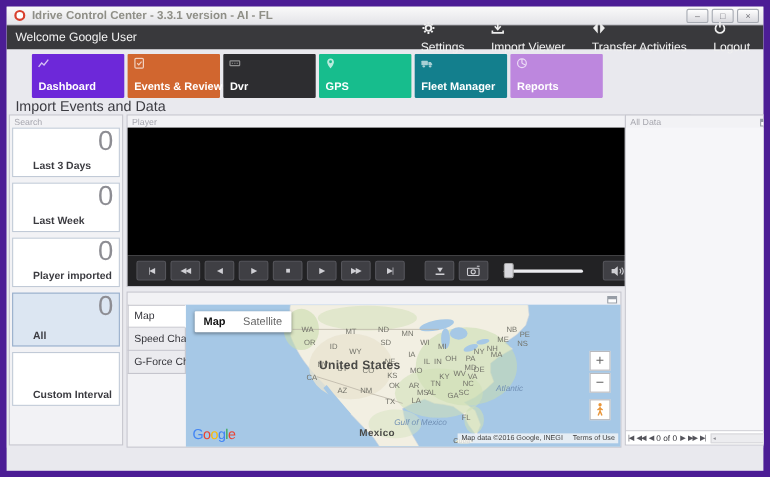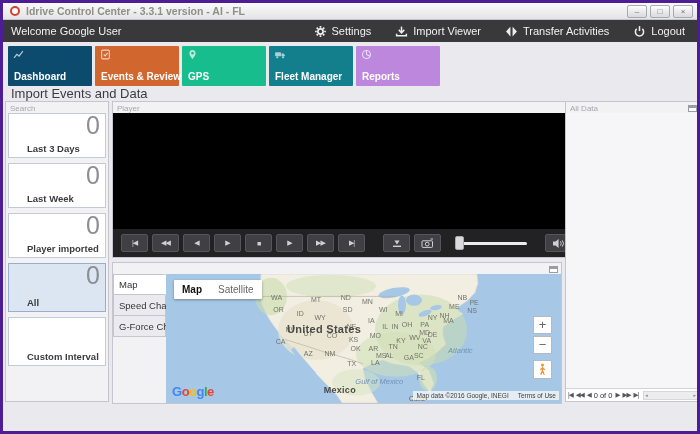"Idrive Control Center - 3.3.1" .window { border: 3px solid #4c1d95 -> 6px solid #4c1d95 }
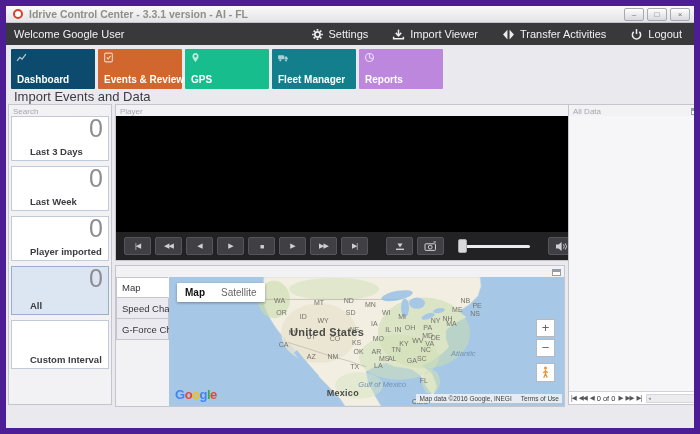"Settings" .tb-action { flex-direction: none -> column }
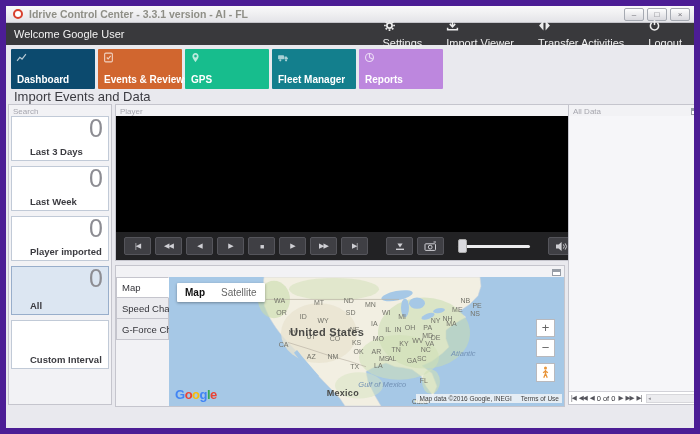"Dashboard" div.nav-tab { background-color: #0c4a6e -> #6d28d9; margin-left: none -> 18px }
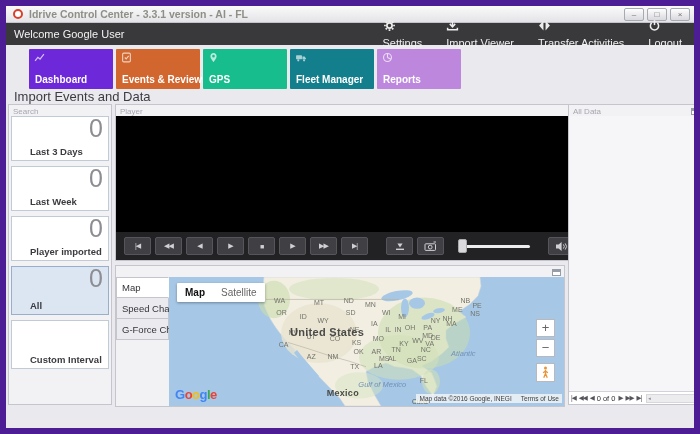"Dvr" div.nav-tab { html: none -> <div> <svg> <g> <rect></rect> <path></path> </g> </svg> <span>Dvr</span> </div> }
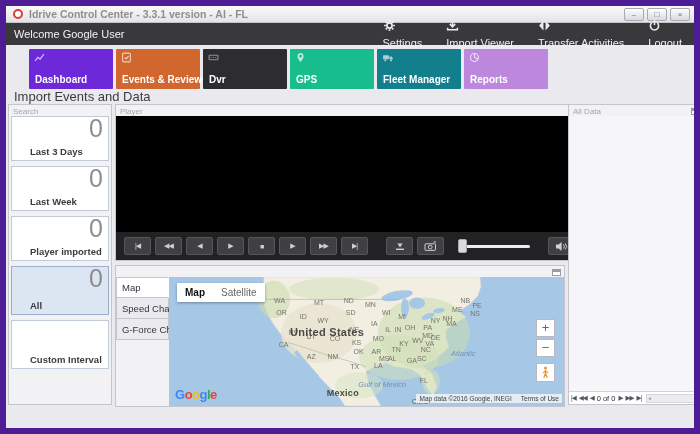"Google" .g-logo { font-weight: bold -> normal }
